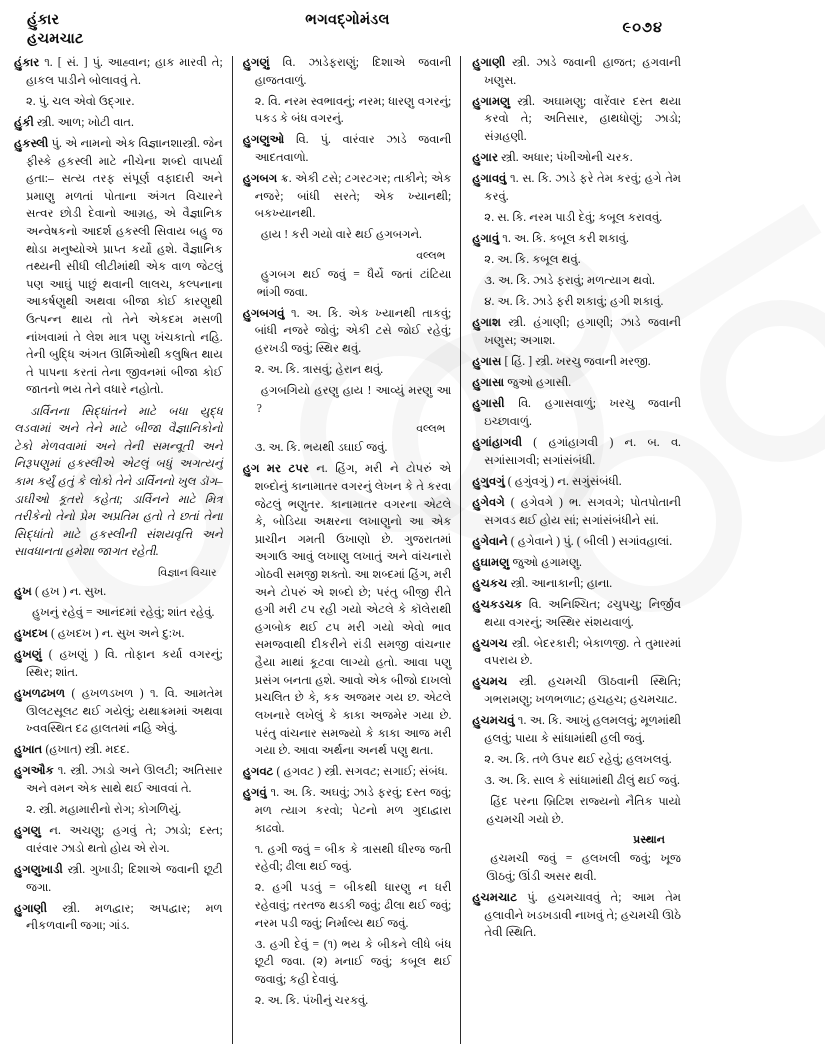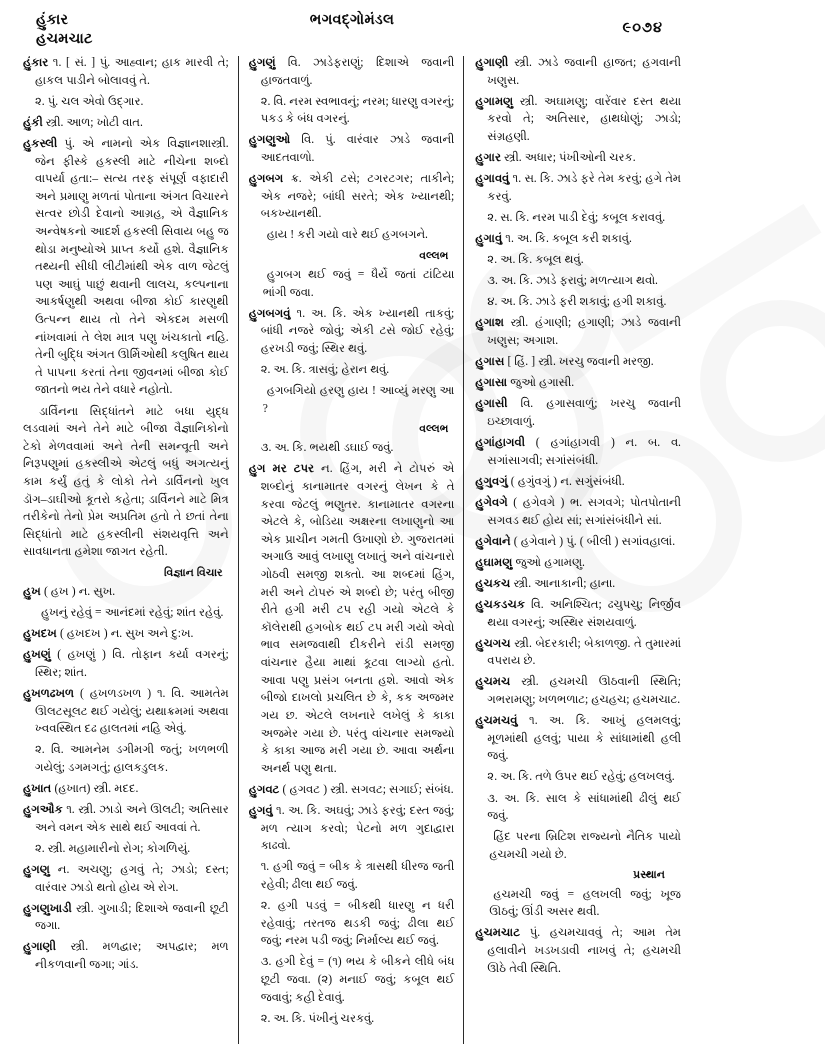"હુંકાર" .page { padding: 10px 12px 8px 23px -> 10px 12px 8px 14px }
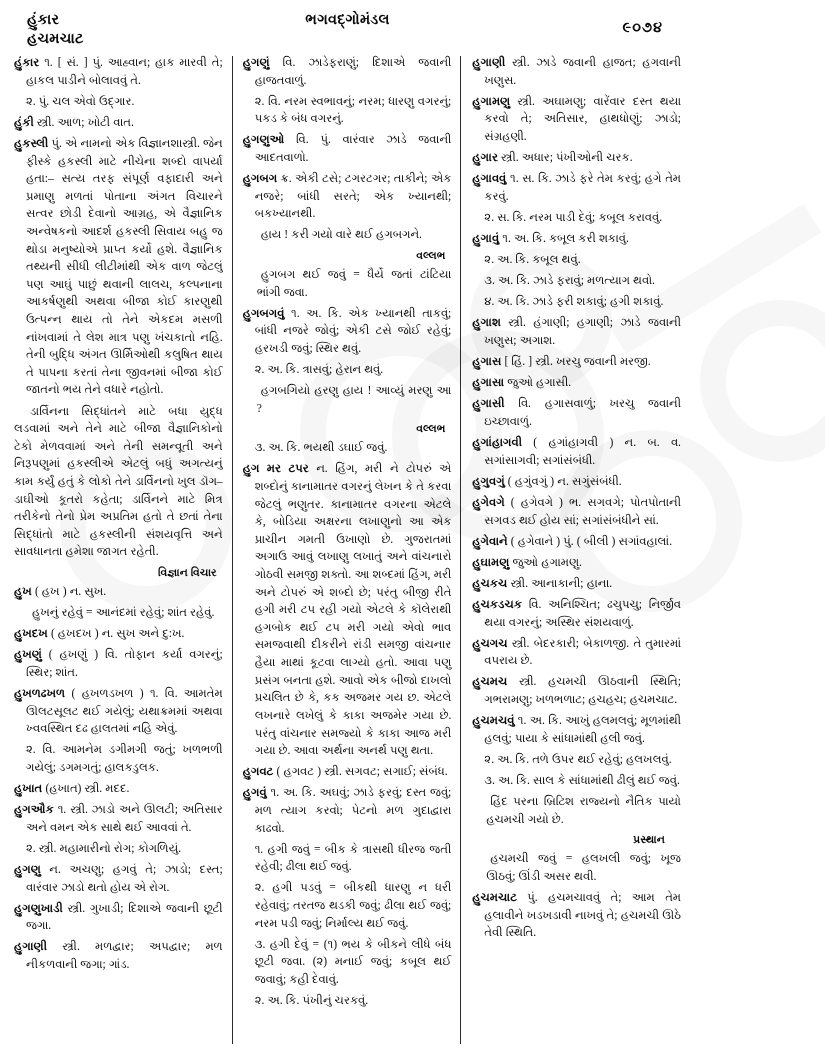"વલ્લભ" .cite { font-weight: bold -> normal }
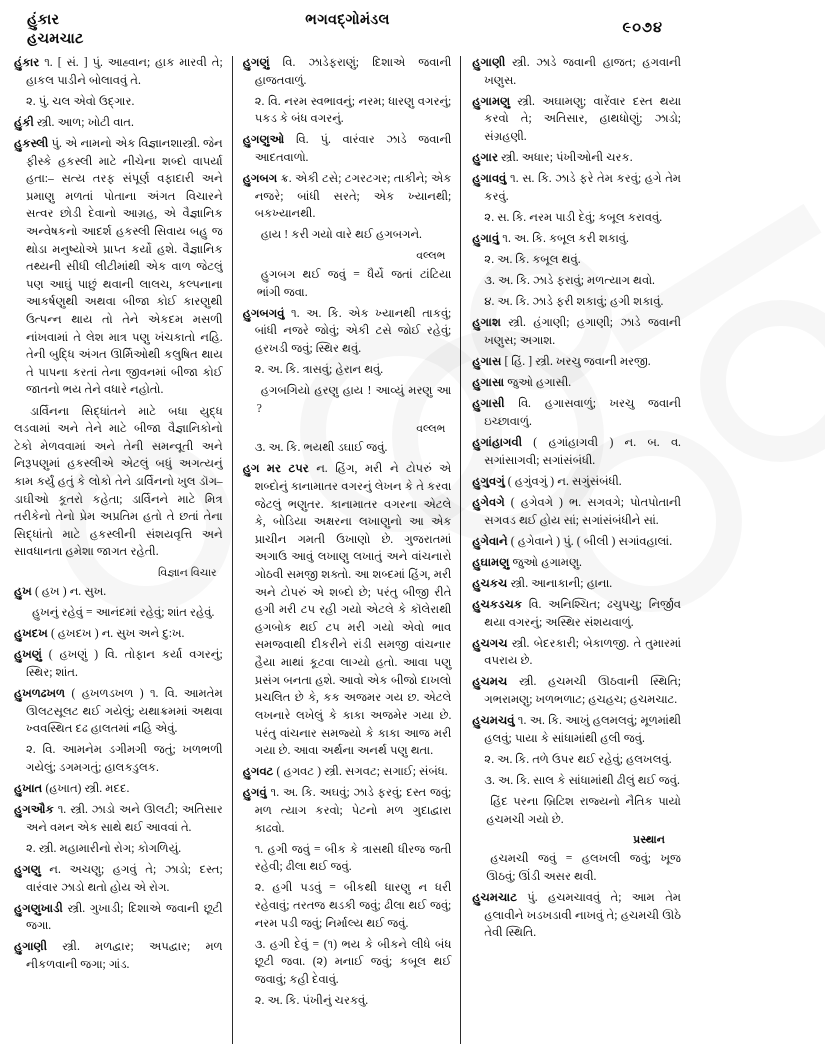"ડાર્વિનના સિદ્ધાંતને માટે બધા યુદ્ધ" .cont { font-style: none -> italic }
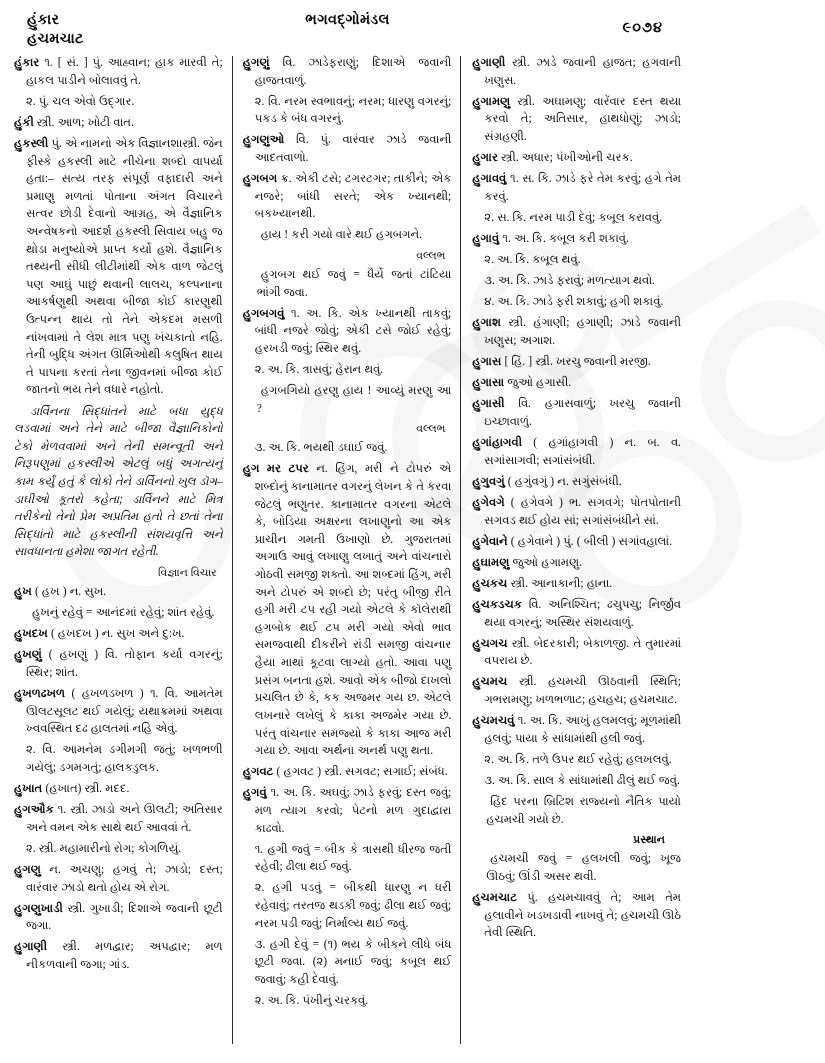"૨. વિ. આમનેમ ડગીમગી જતું;" p.sense { html: <p>૨. વિ. આમનેમ ડગીમગી જતું; ખળભળી ગયેલું; ડગમગતું; હાલકડુલક.</p> -> none }
